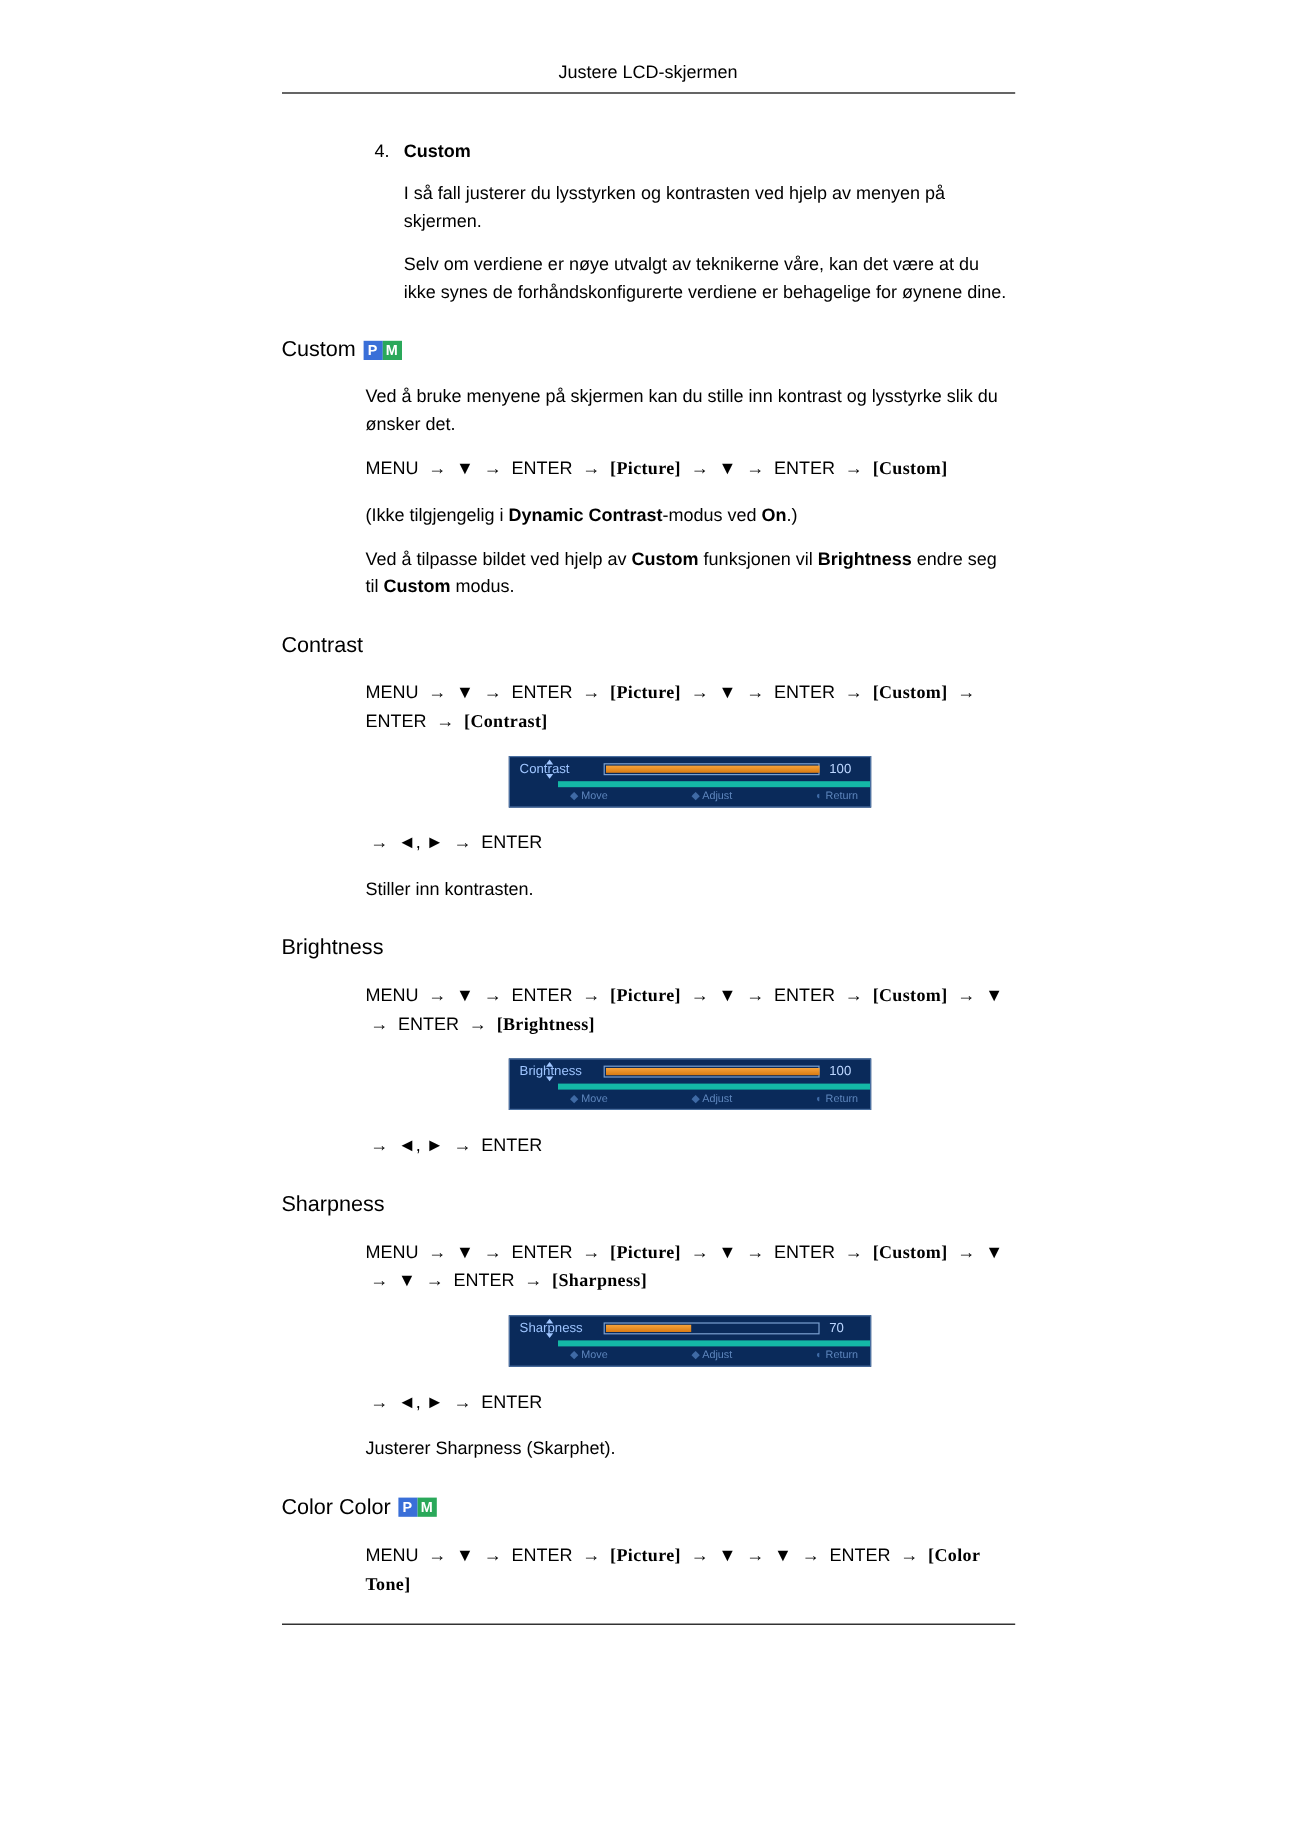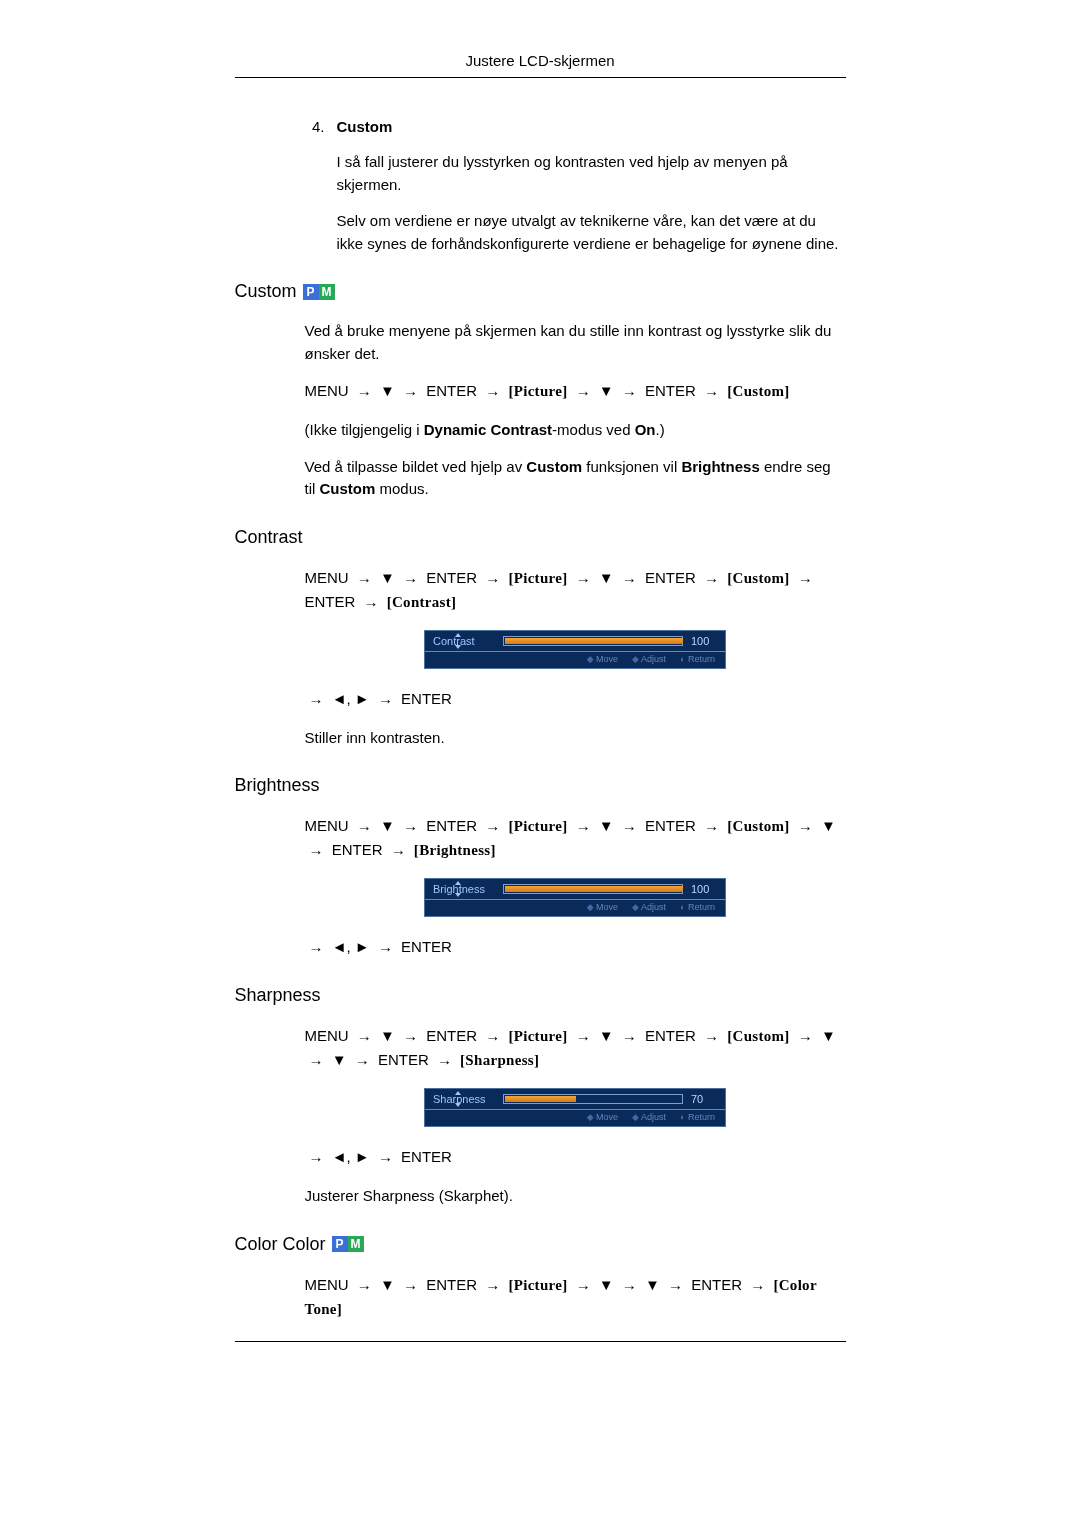"Move" .osd-row2 { border-top: 1px solid #14b8a6 -> 5px solid #14b8a6; justify-content: flex-end -> space-between; margin-left: none -> 40px }
